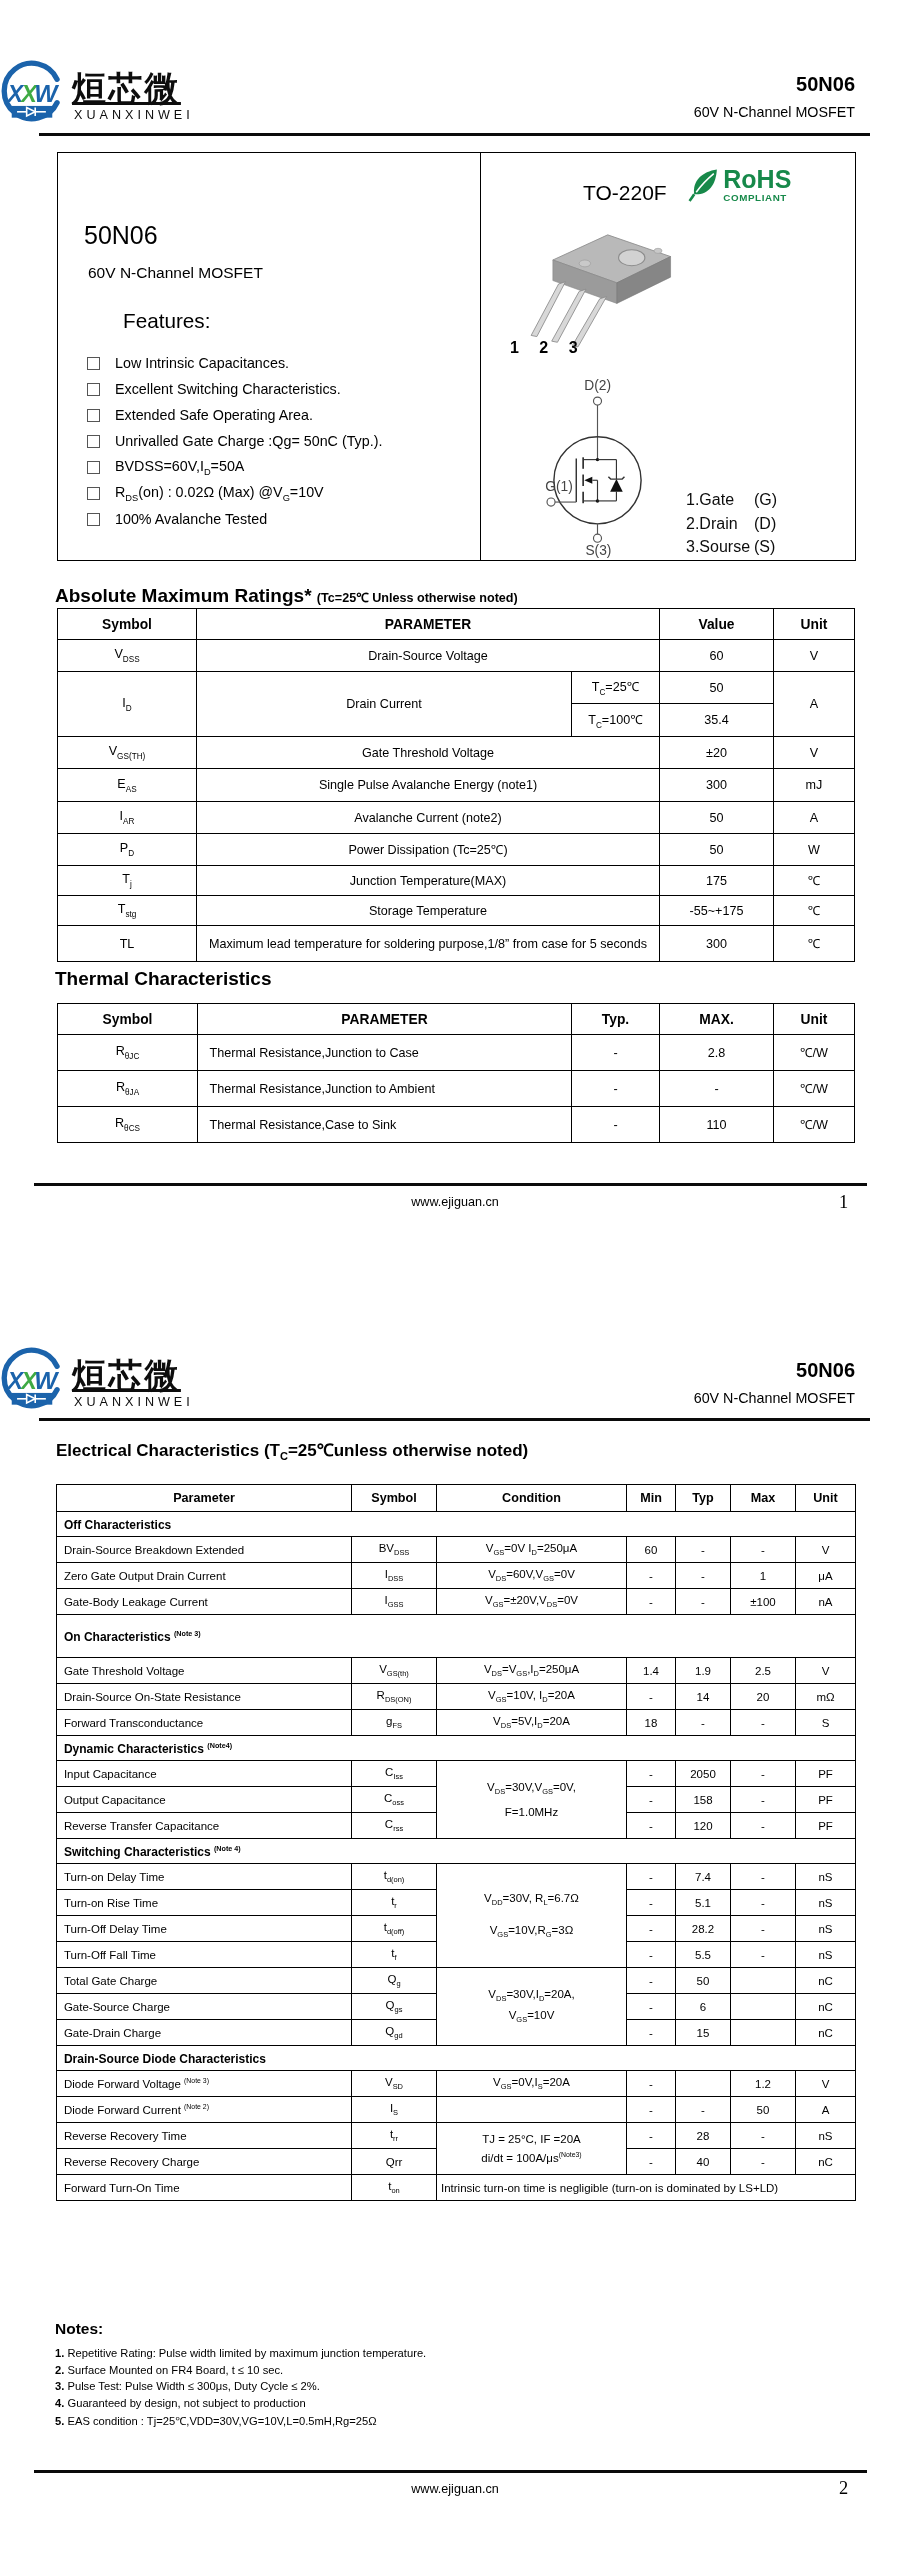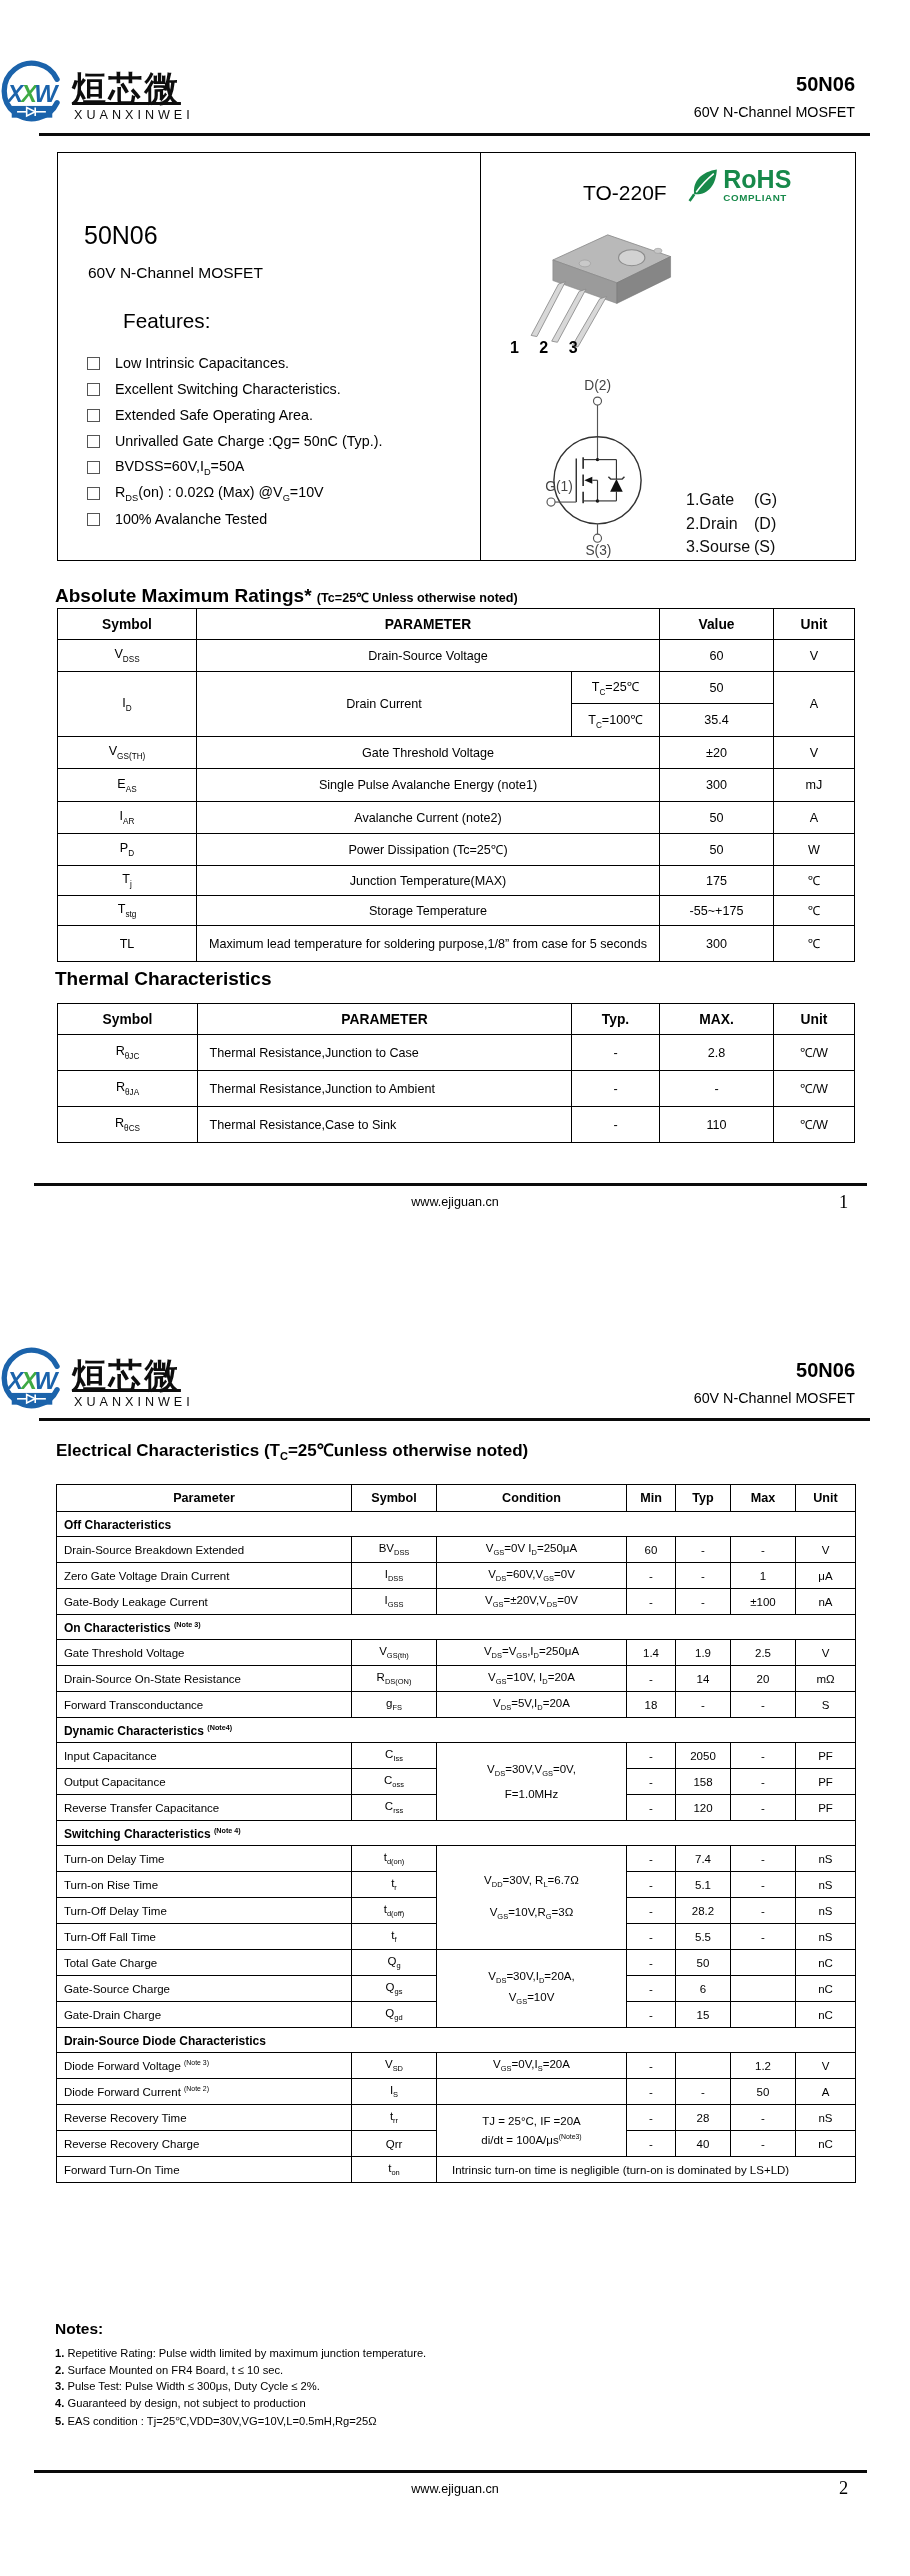"Zero Gate Voltage Drain Current" td.pl2 { text: Voltage -> Output }
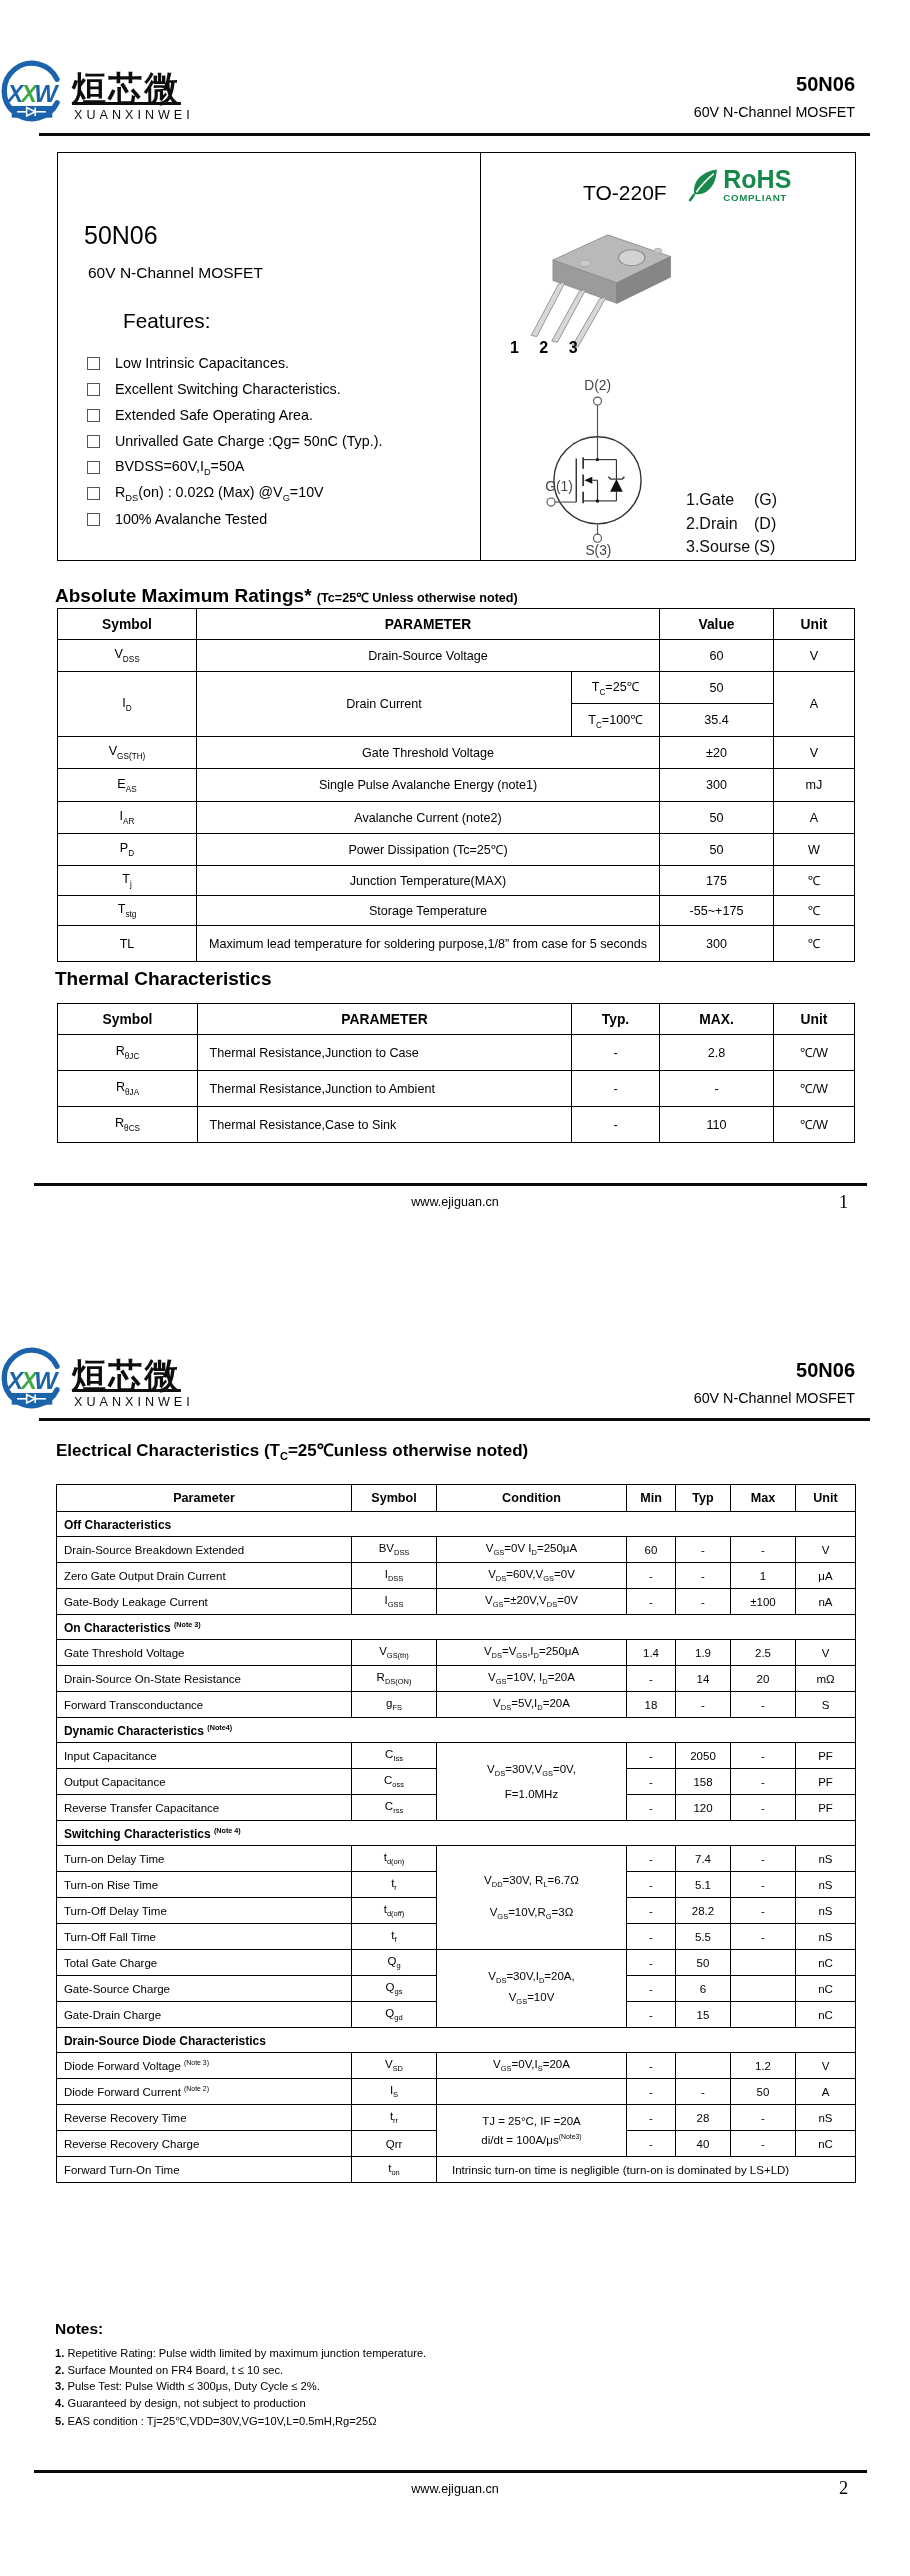"On Characteristics (Note 3)" tr { height: 25px -> 43px }
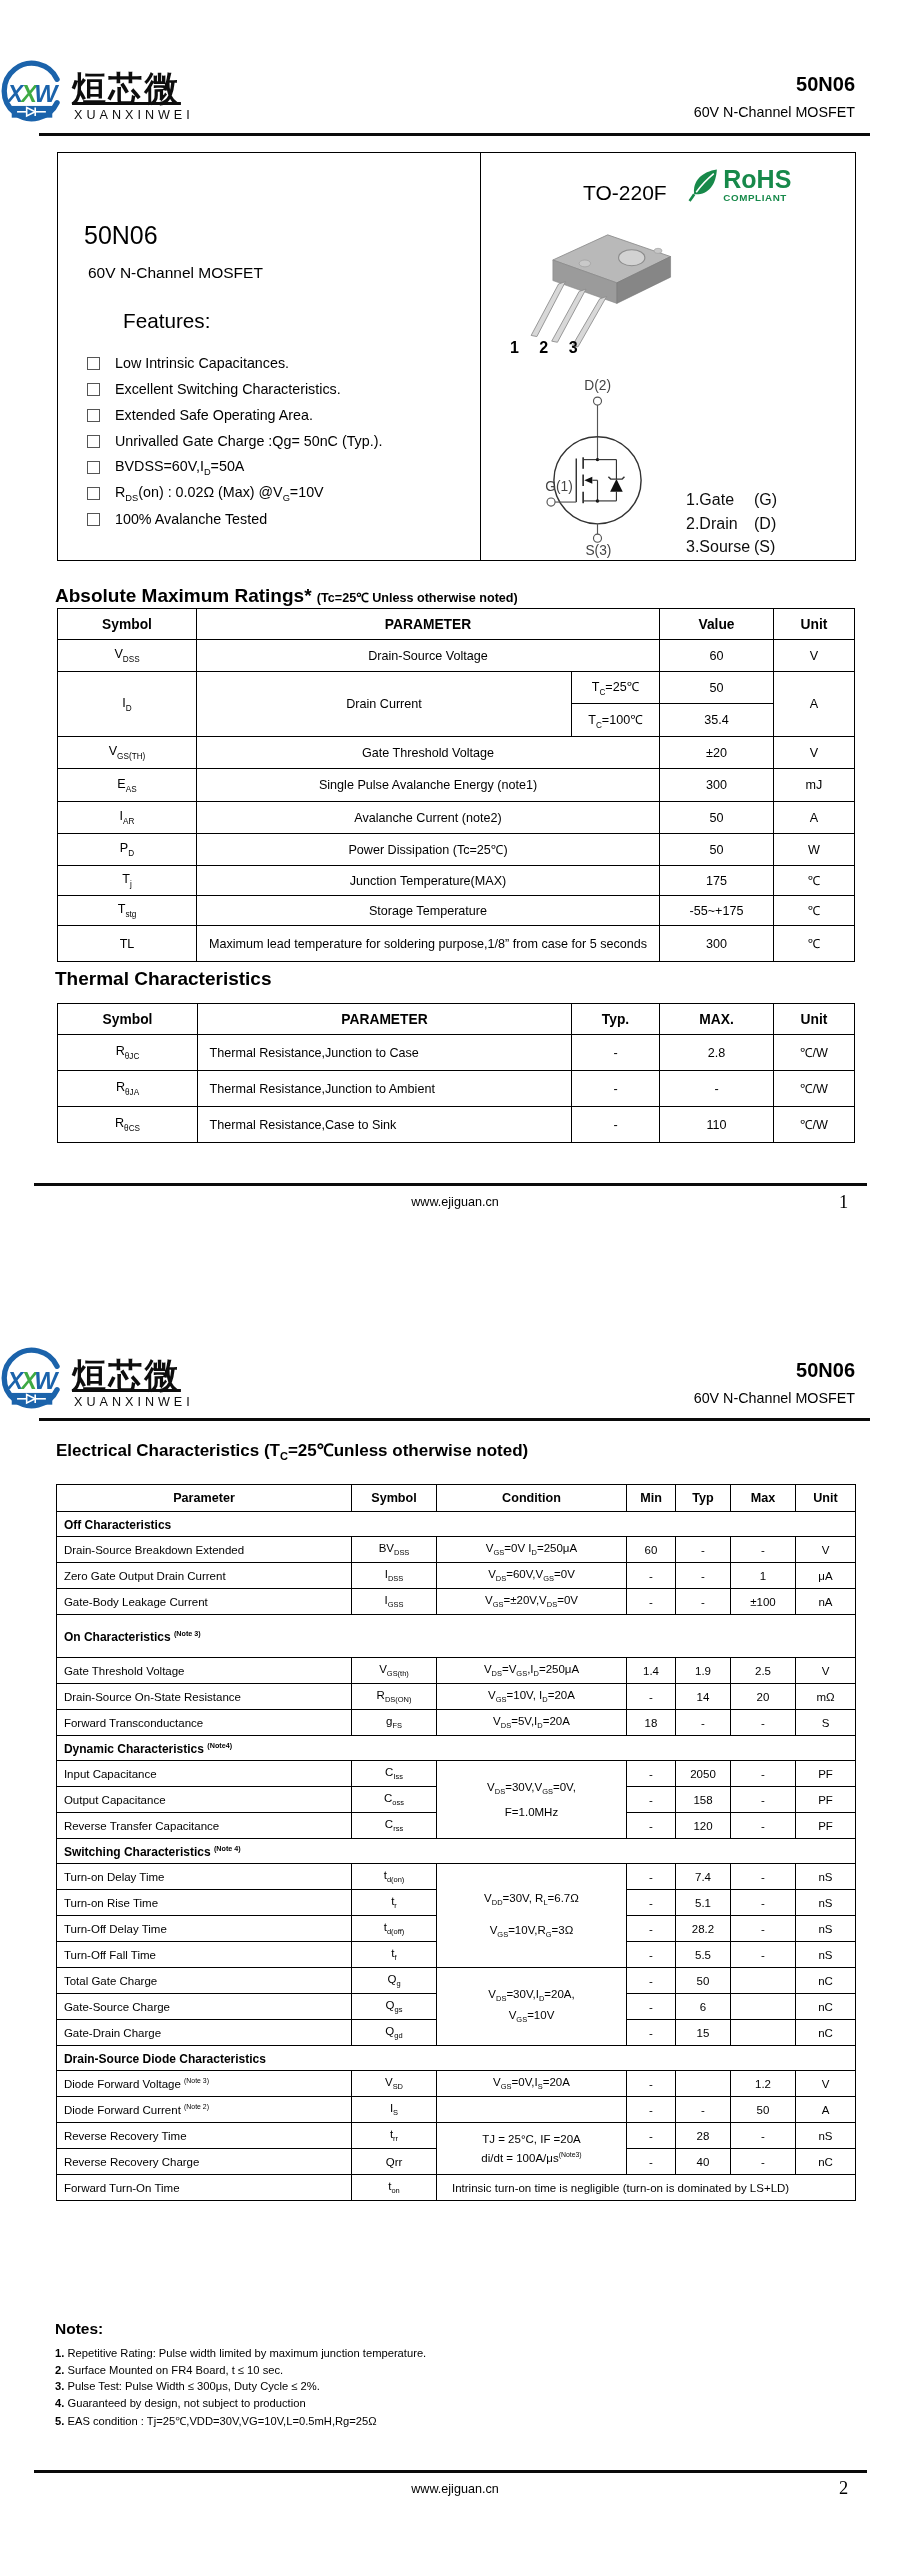"Intrinsic turn-on time is negligible" td { padding-left: 15px -> 4px }
